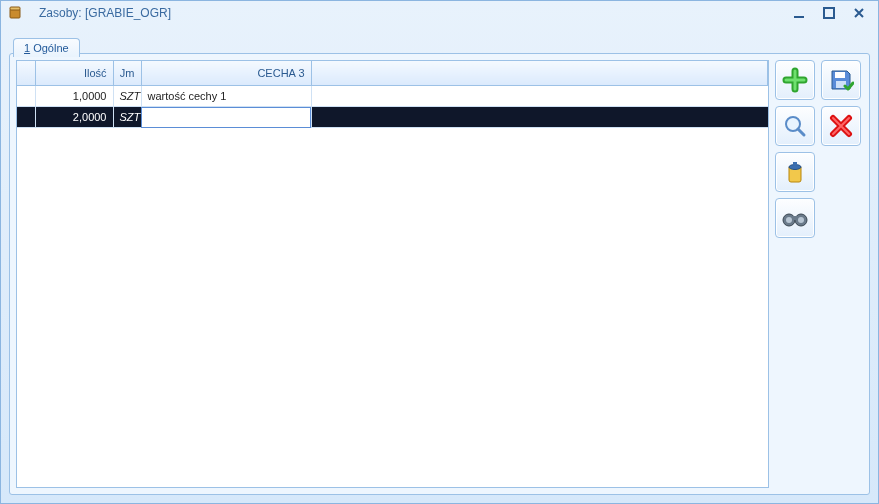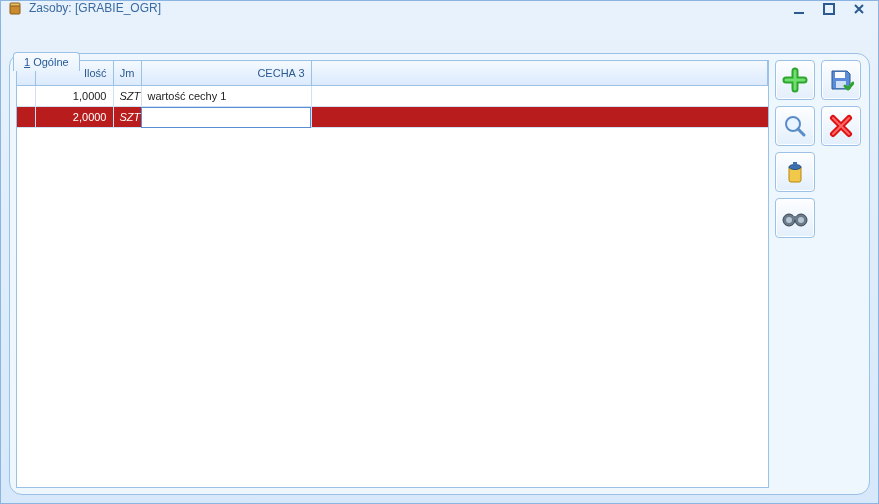"Zasoby: [GRABIE_OGR]" .titlebar { align-items: none -> center; gap: none -> 10px }
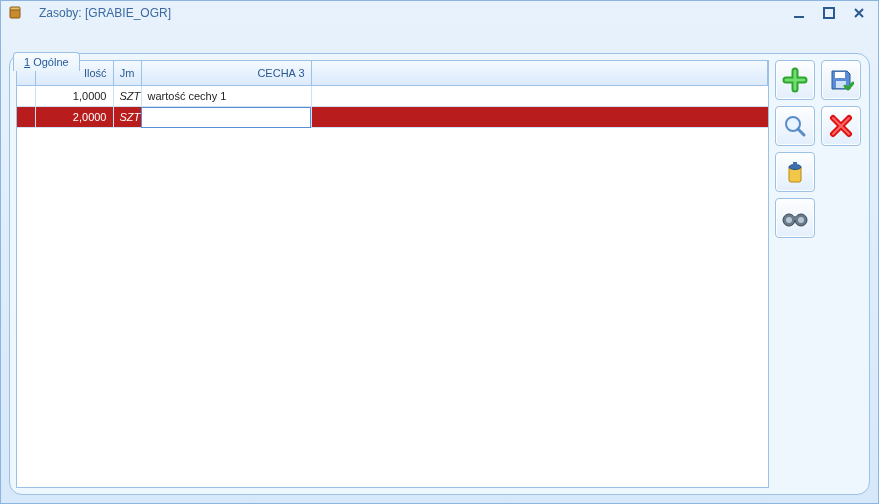"1 Ogólne" .tab { top: 18px -> 4px }
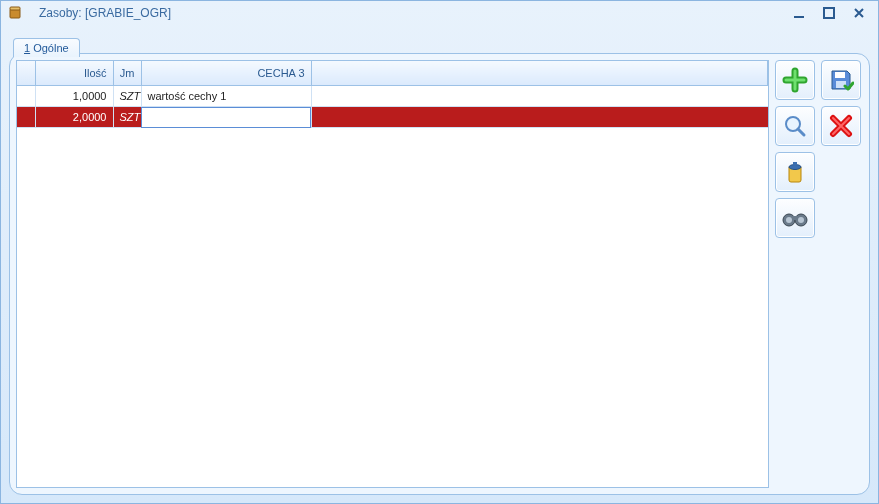"Ilość" .panel { border-radius: 13px -> 3px }
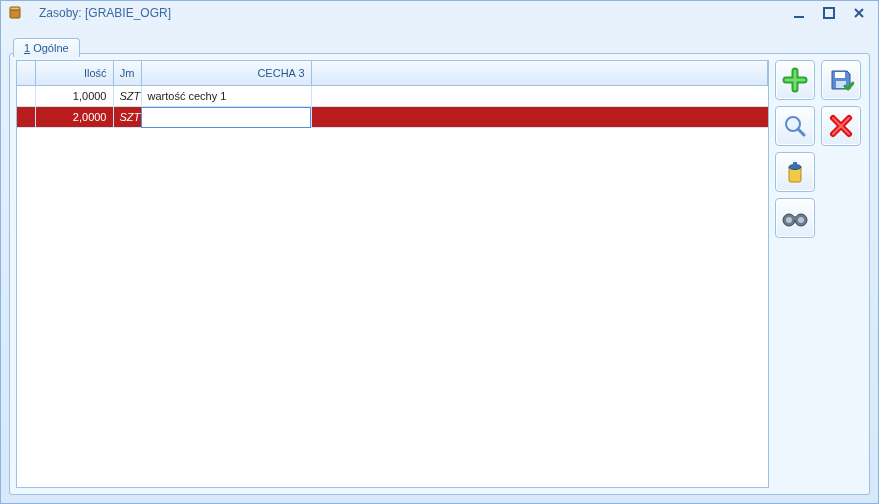"2,0000" tr.selected td { background: #b91c1c -> #0f172a }
